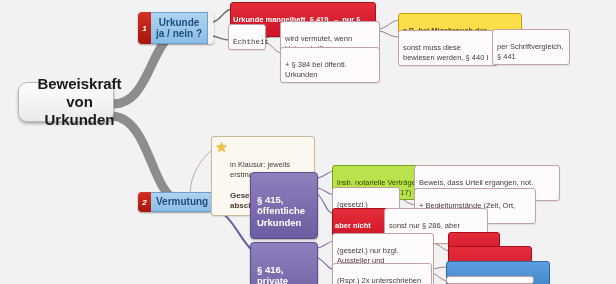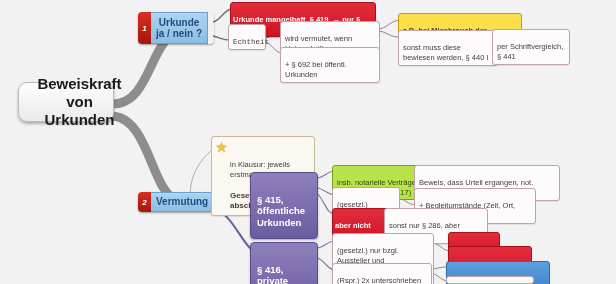"+ § 692 bei öffentl." span { text: 692 -> 384 }
